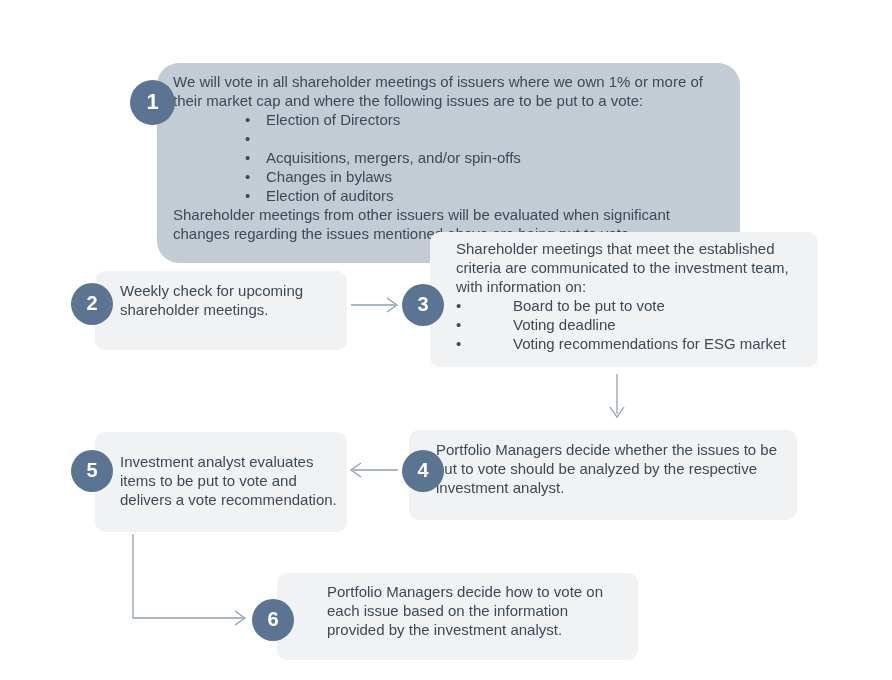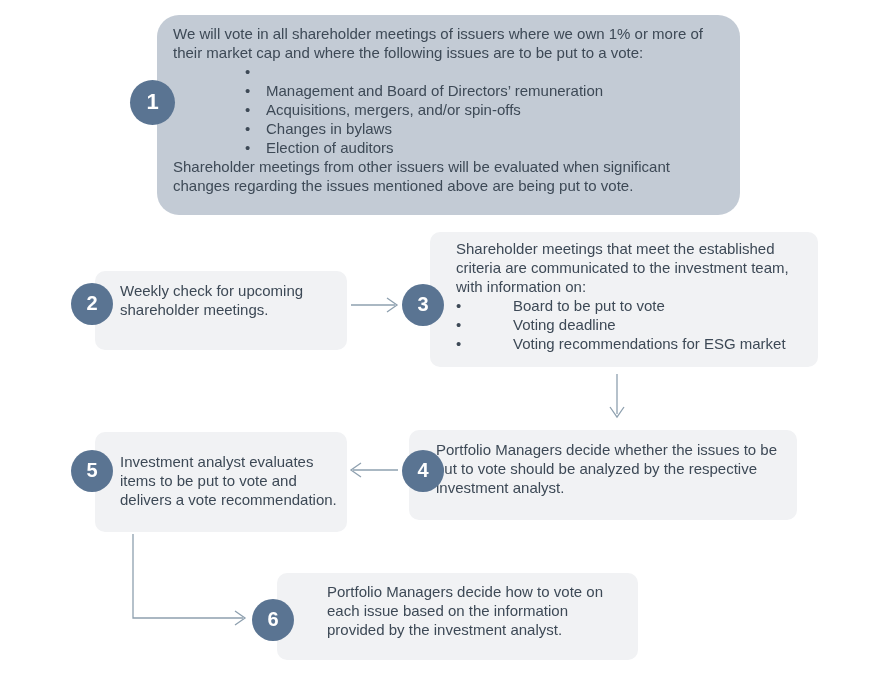"We will vote in all" .box-highlight { margin-top: none -> 48px }
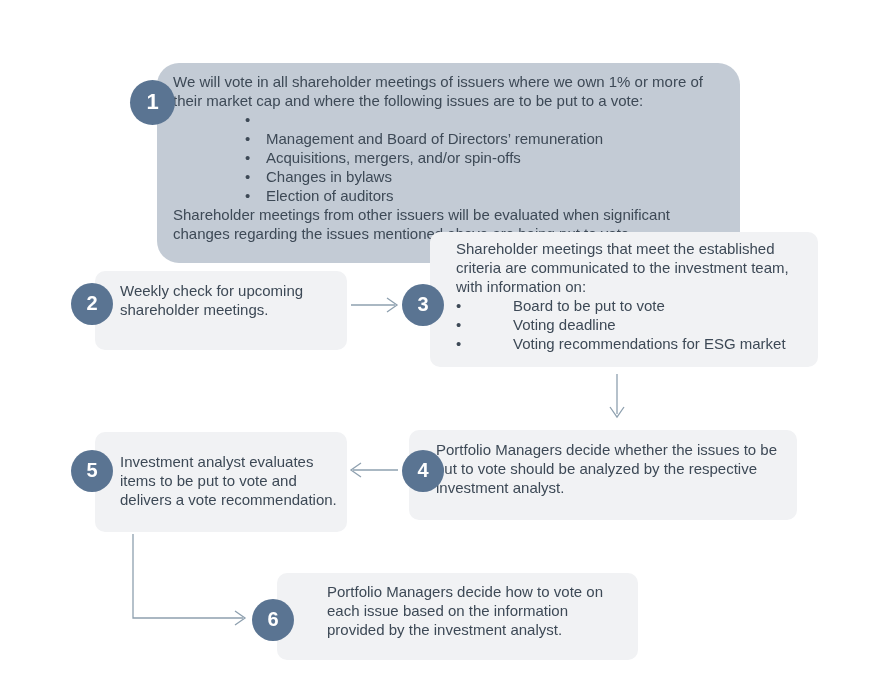"Election of Directors" span { html: none -> <span>Election of Directors</span> }
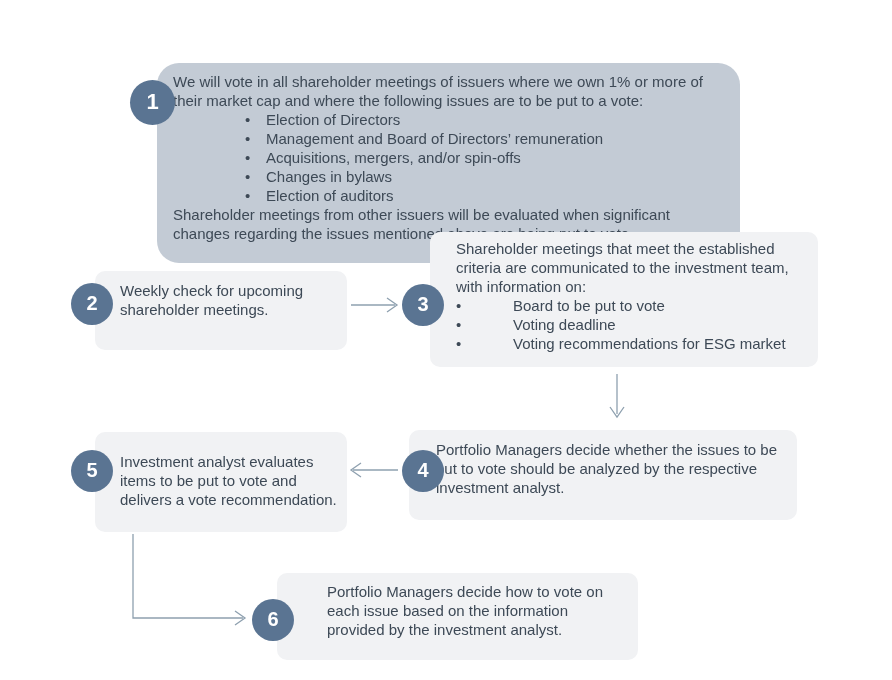"Management and Board of Directors’" span { html: <span>Management and Board of Directors’ remuneration</span> -> none }
